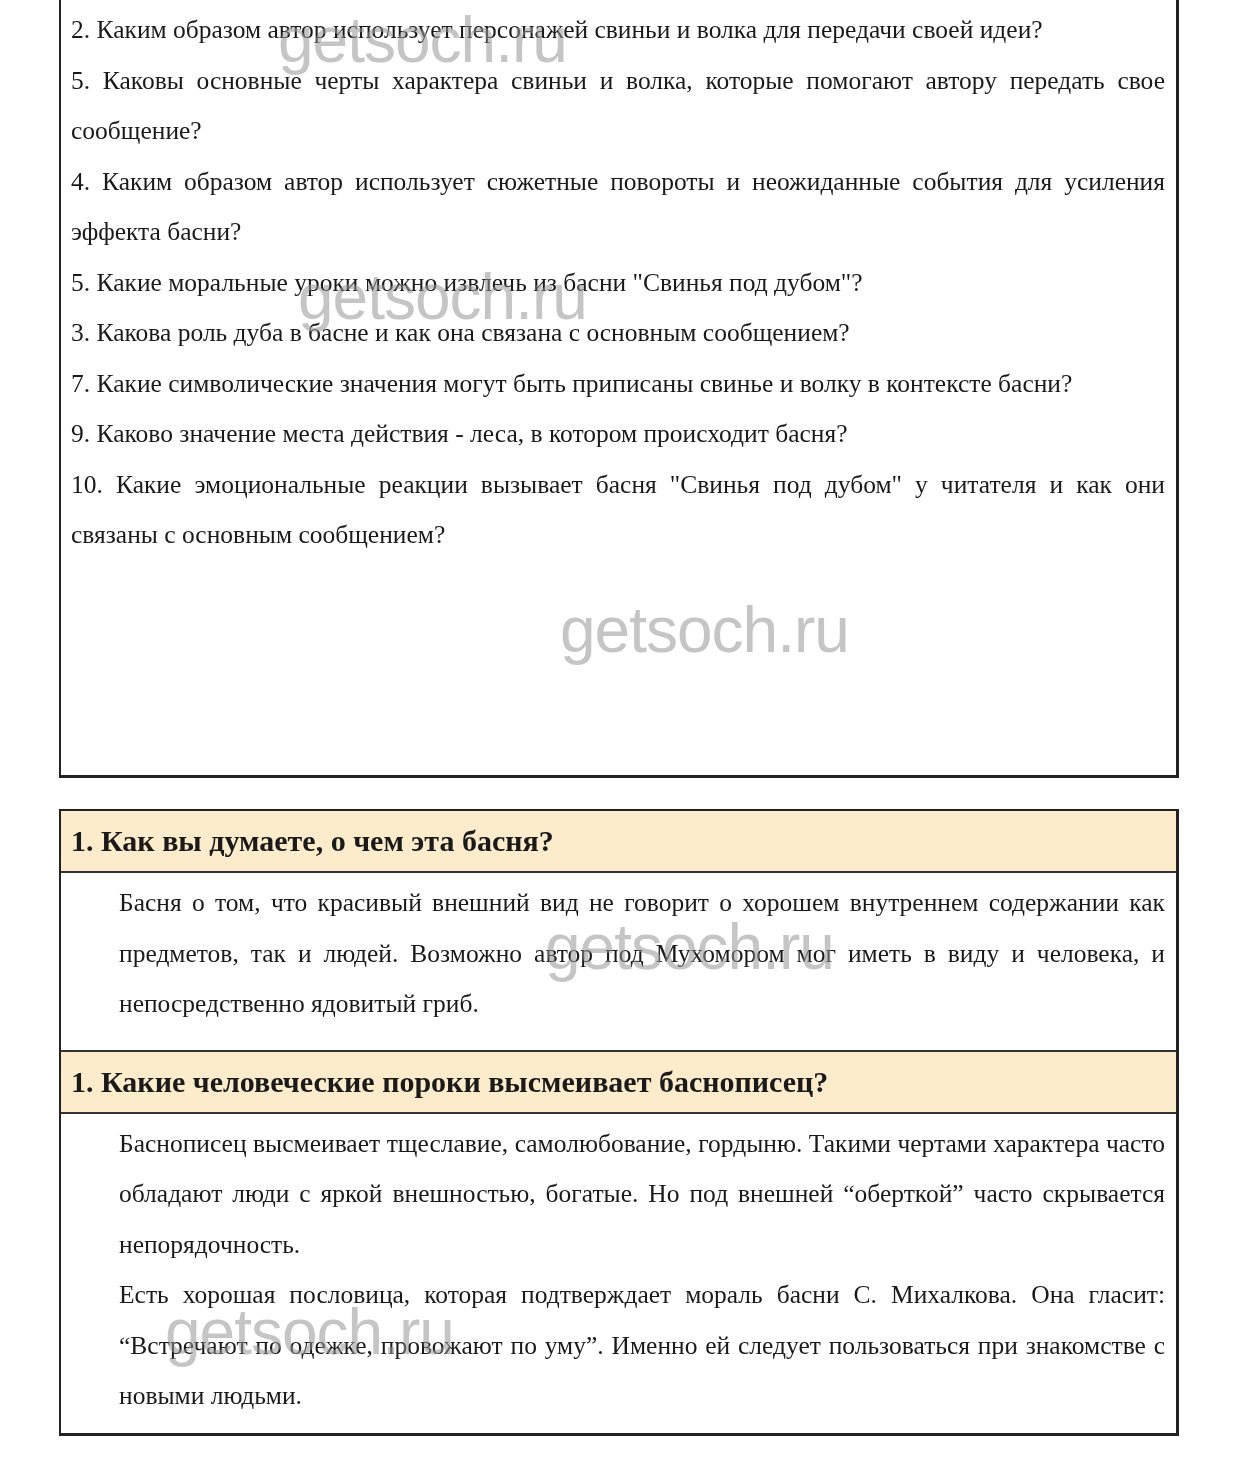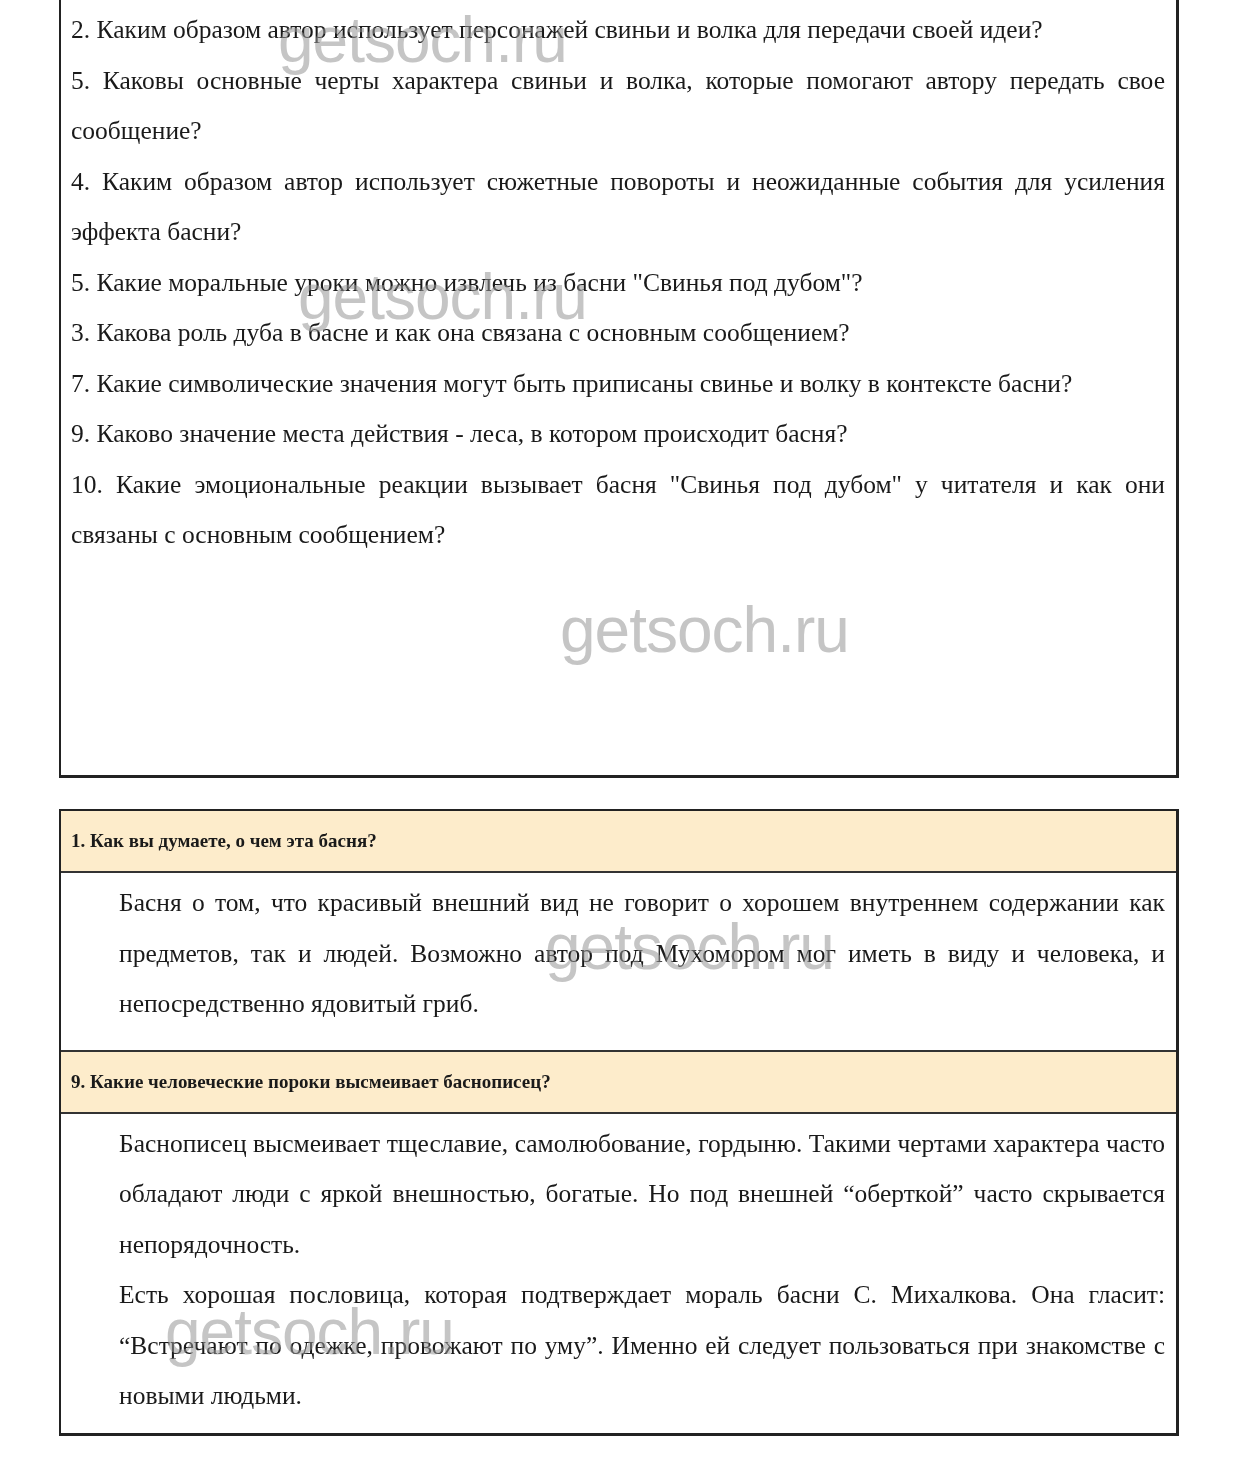"1. Как вы думаете, о" .head { font-size: 19px -> 30px }
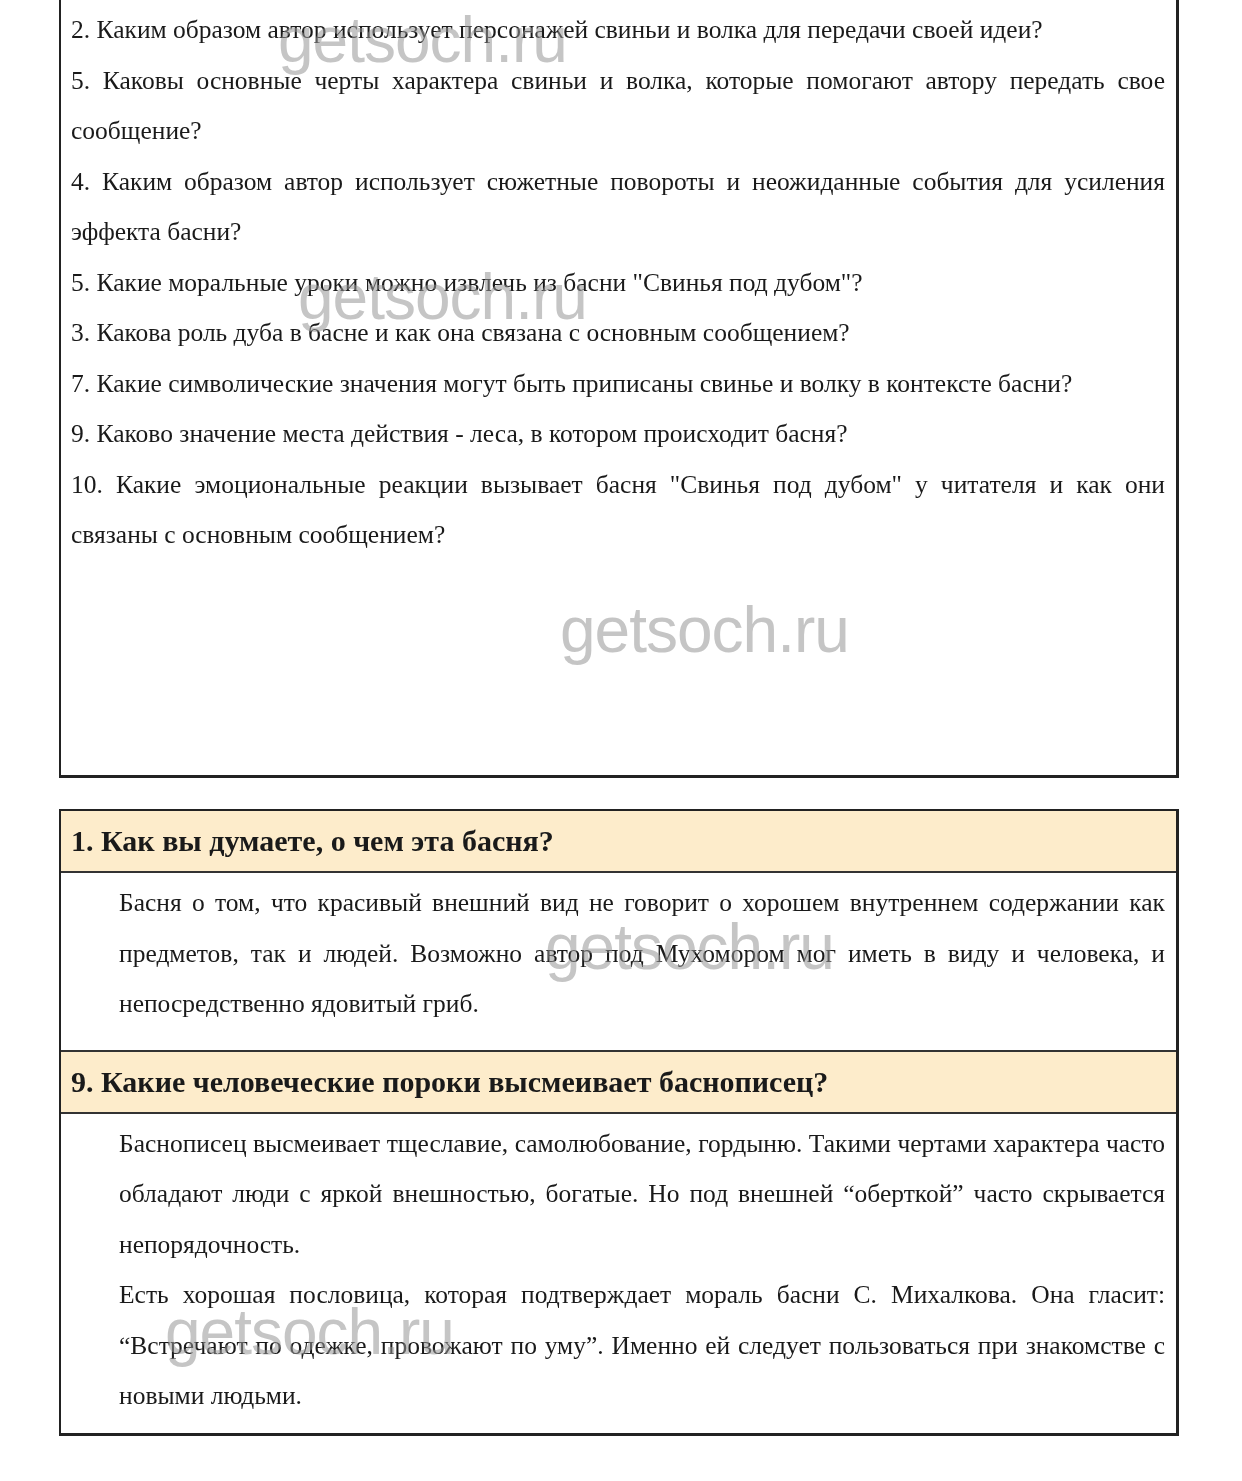"9. Какие человеческие пороки высмеивает" div.head { text: 9 -> 1 }
